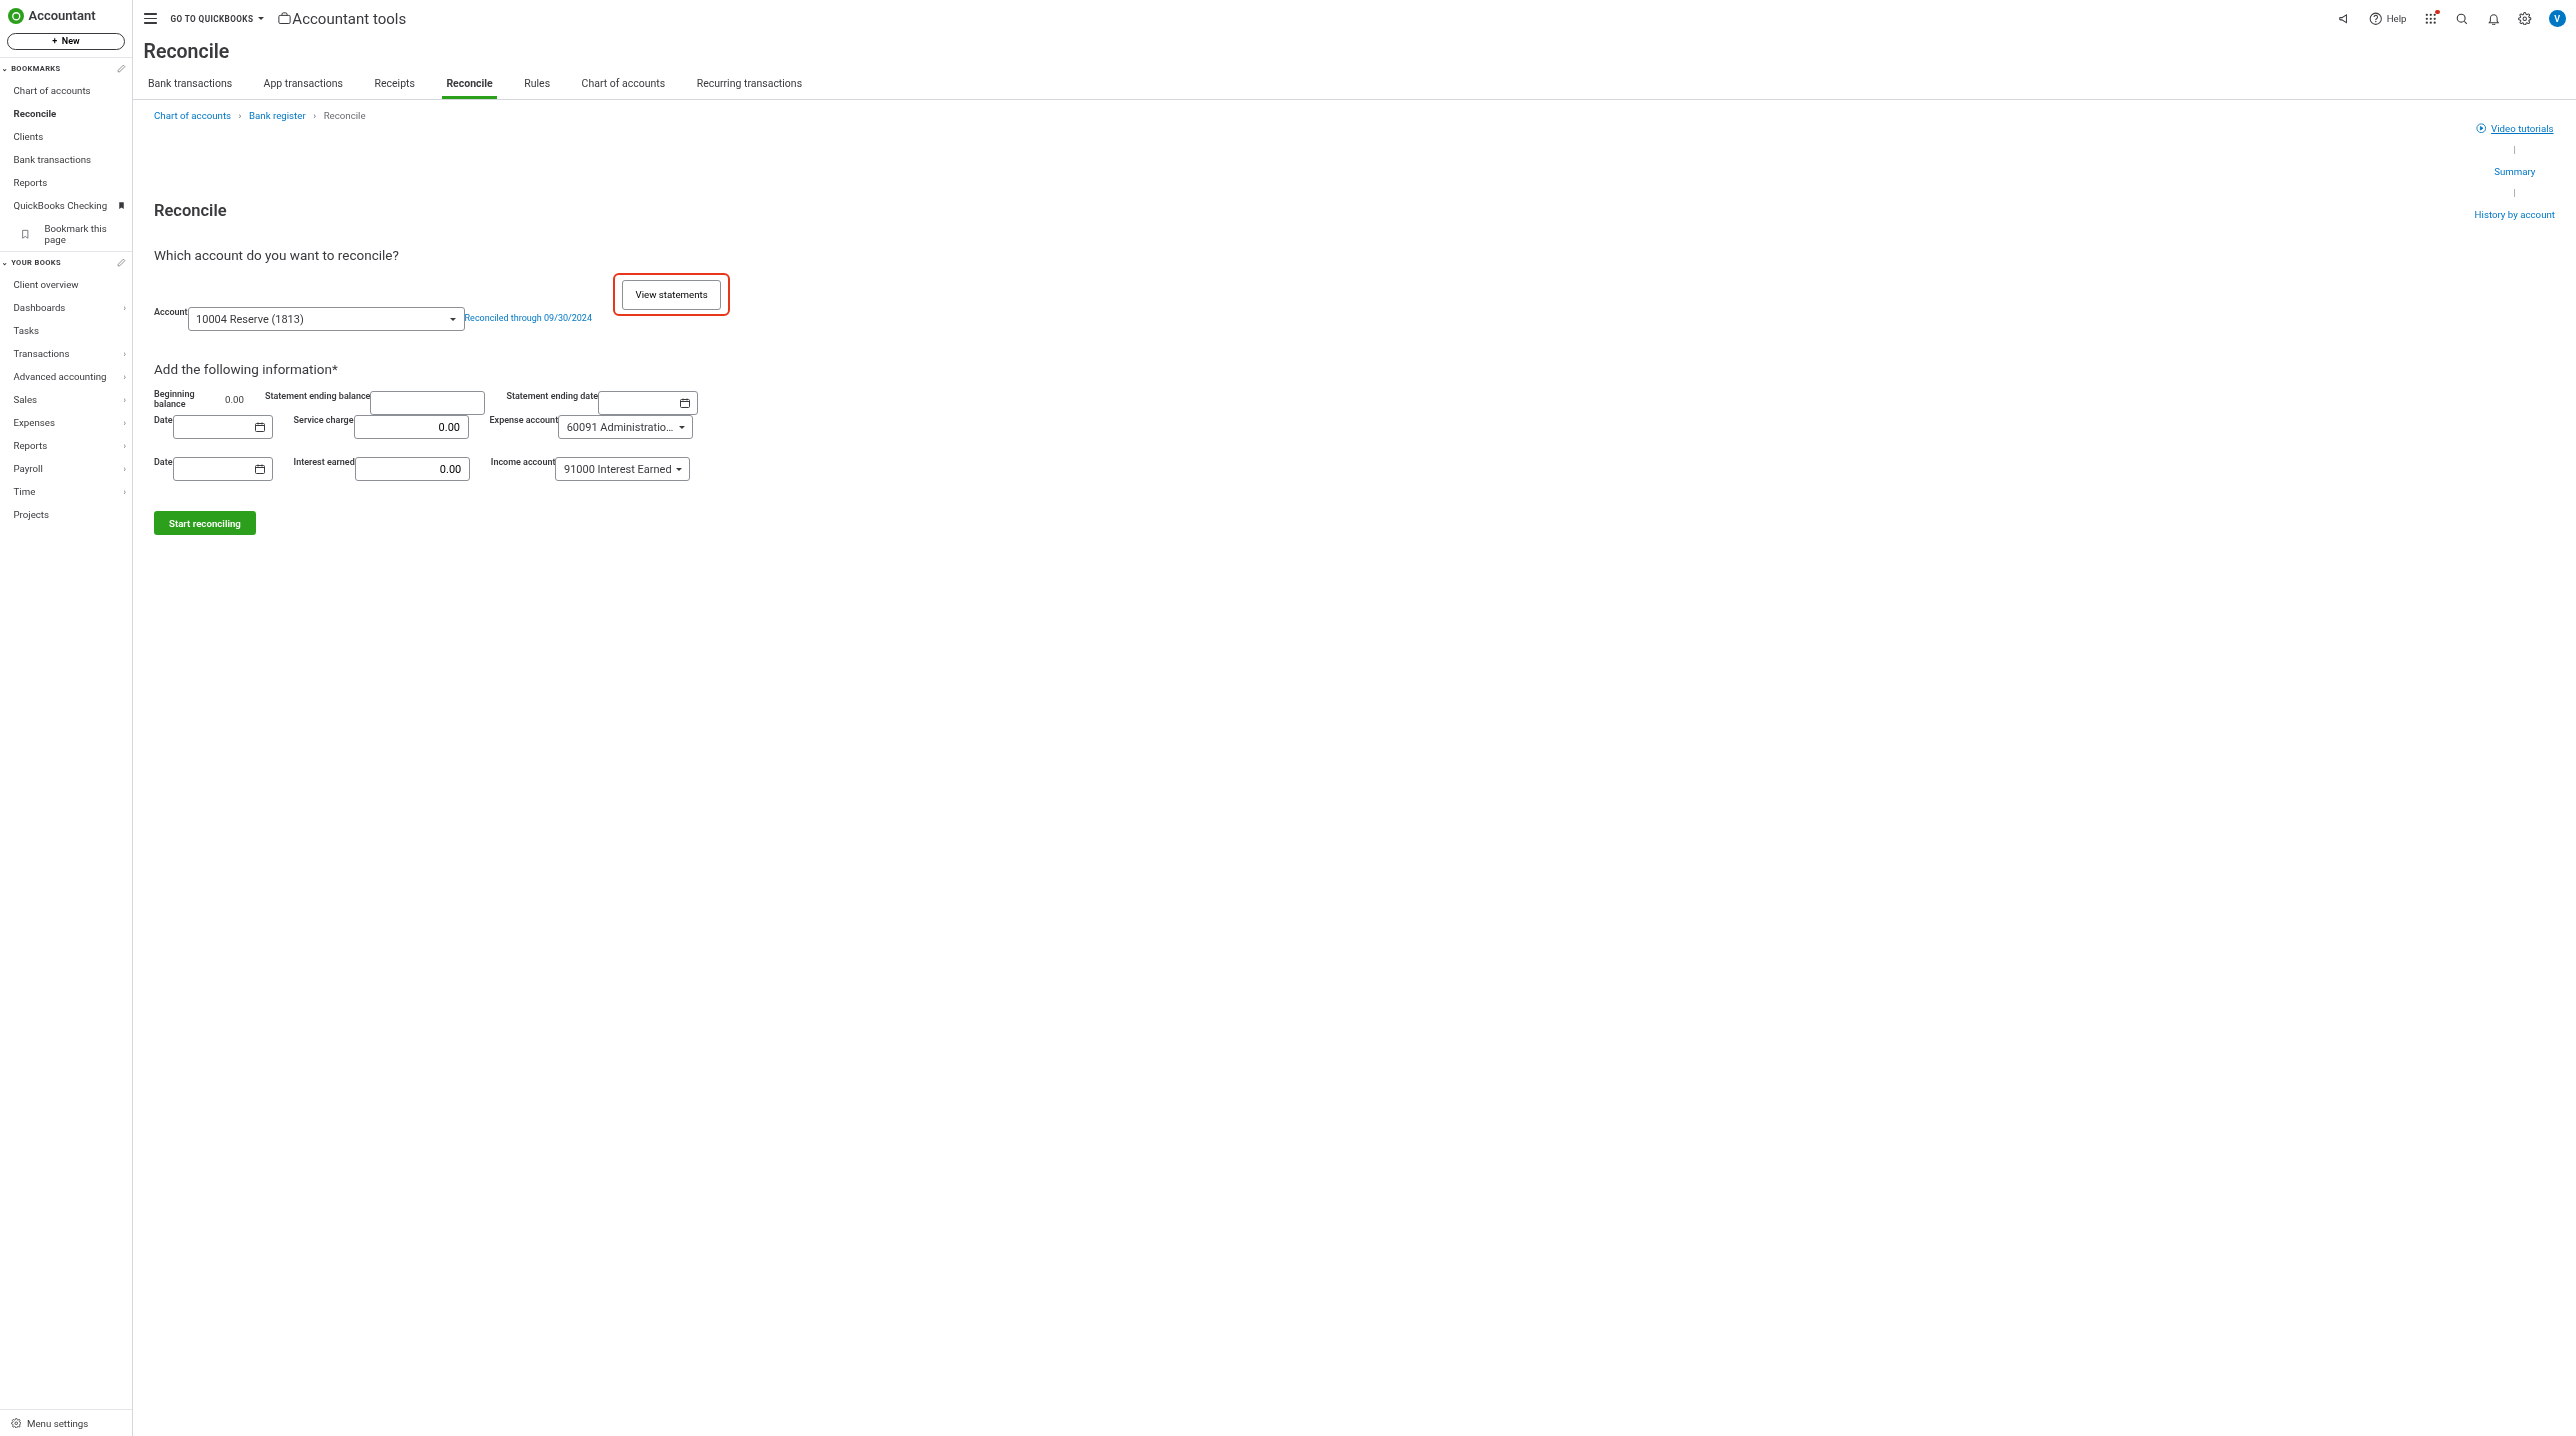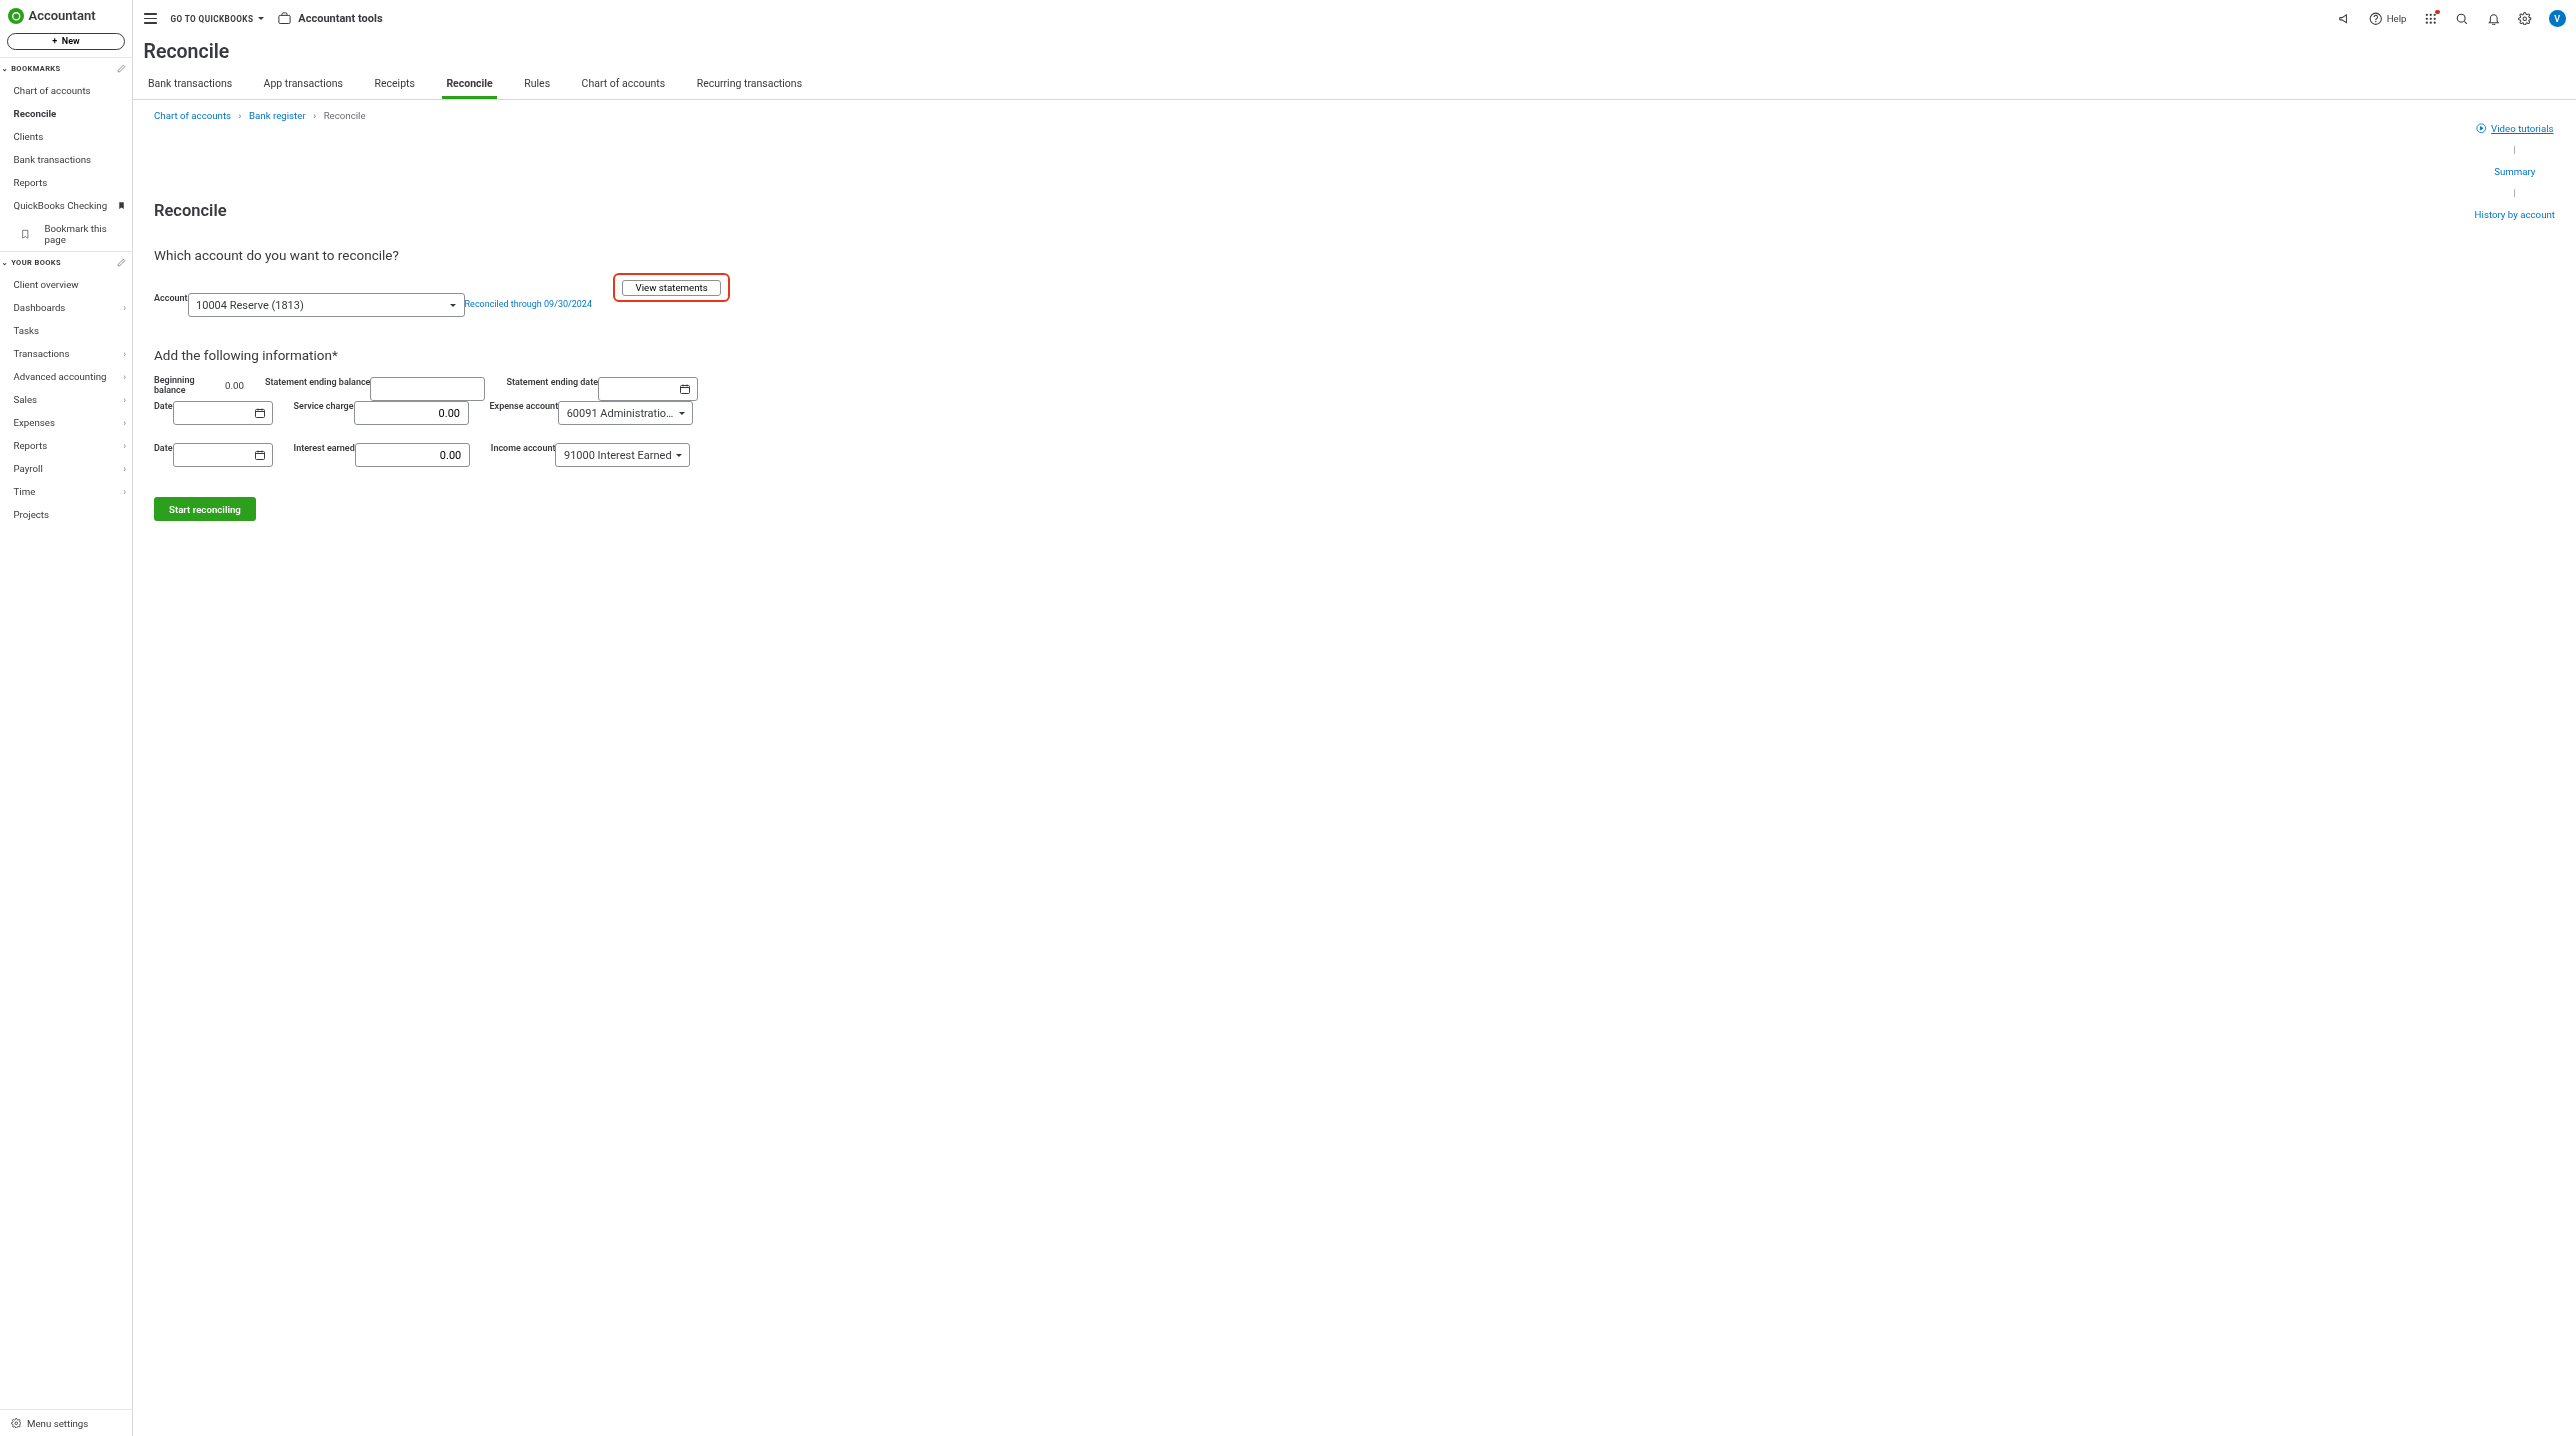"Accountant tools" .acct-tools { font-size: 11px -> 15px; font-weight: bold -> none; gap: 6px -> none }
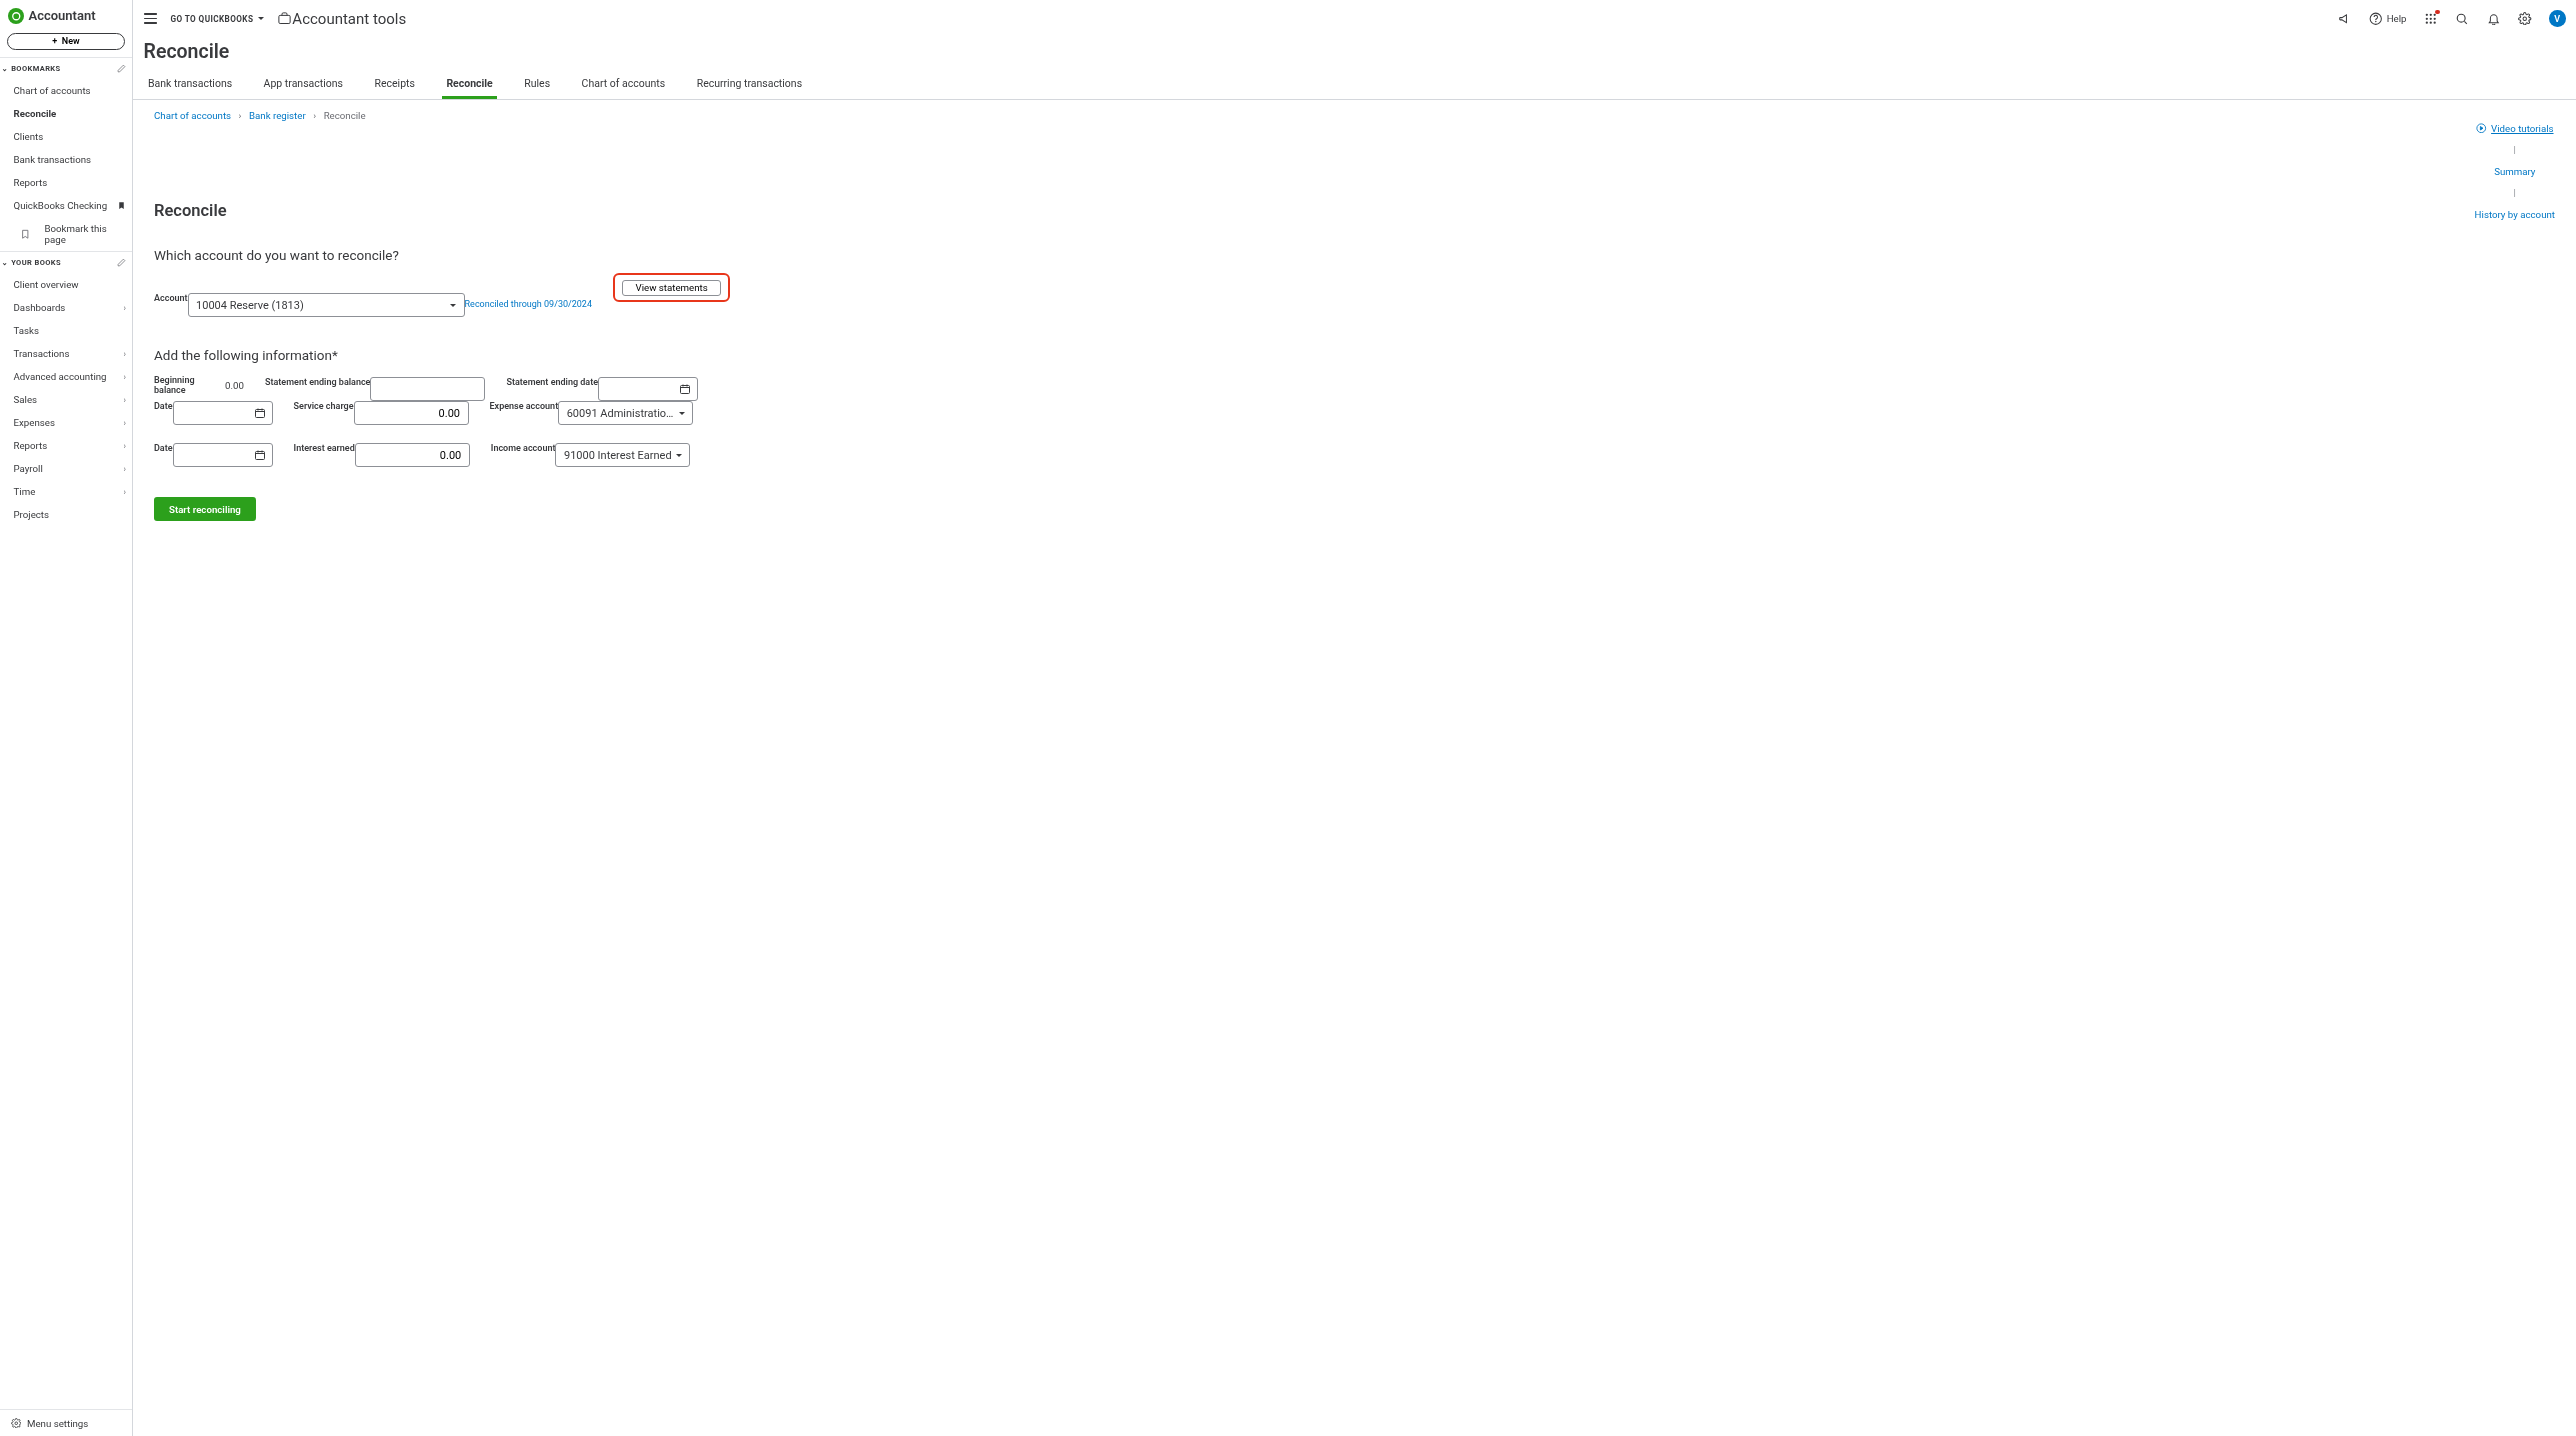"View statements" .btn-outline { height: 16px -> 30px }
